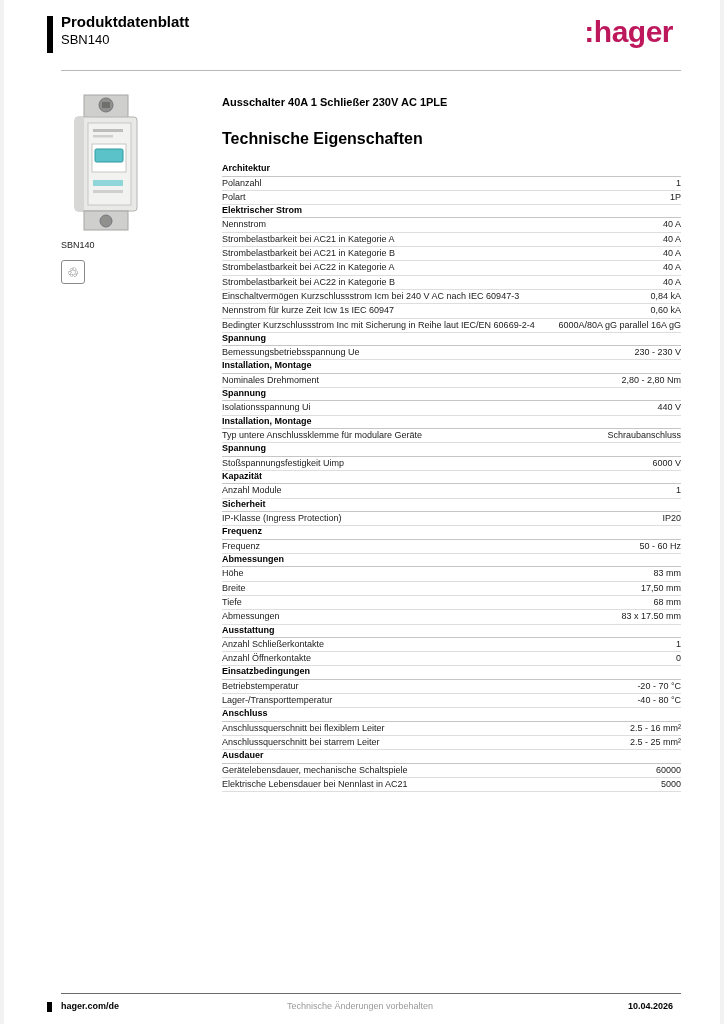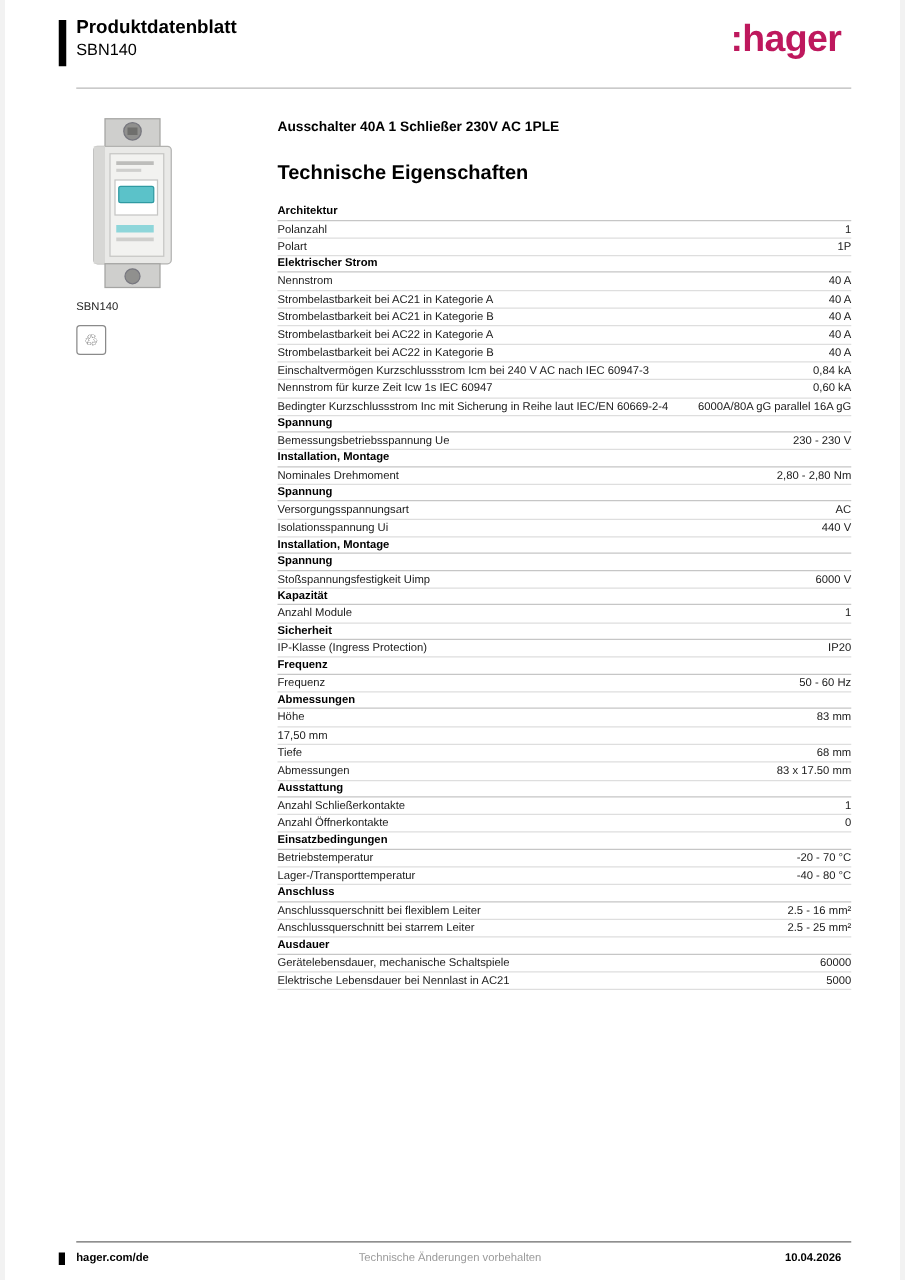"Versorgungsspannungsart" div.row { html: <div> <span>Versorgungsspannungsart</span> <span>AC</span> </div> -> none }
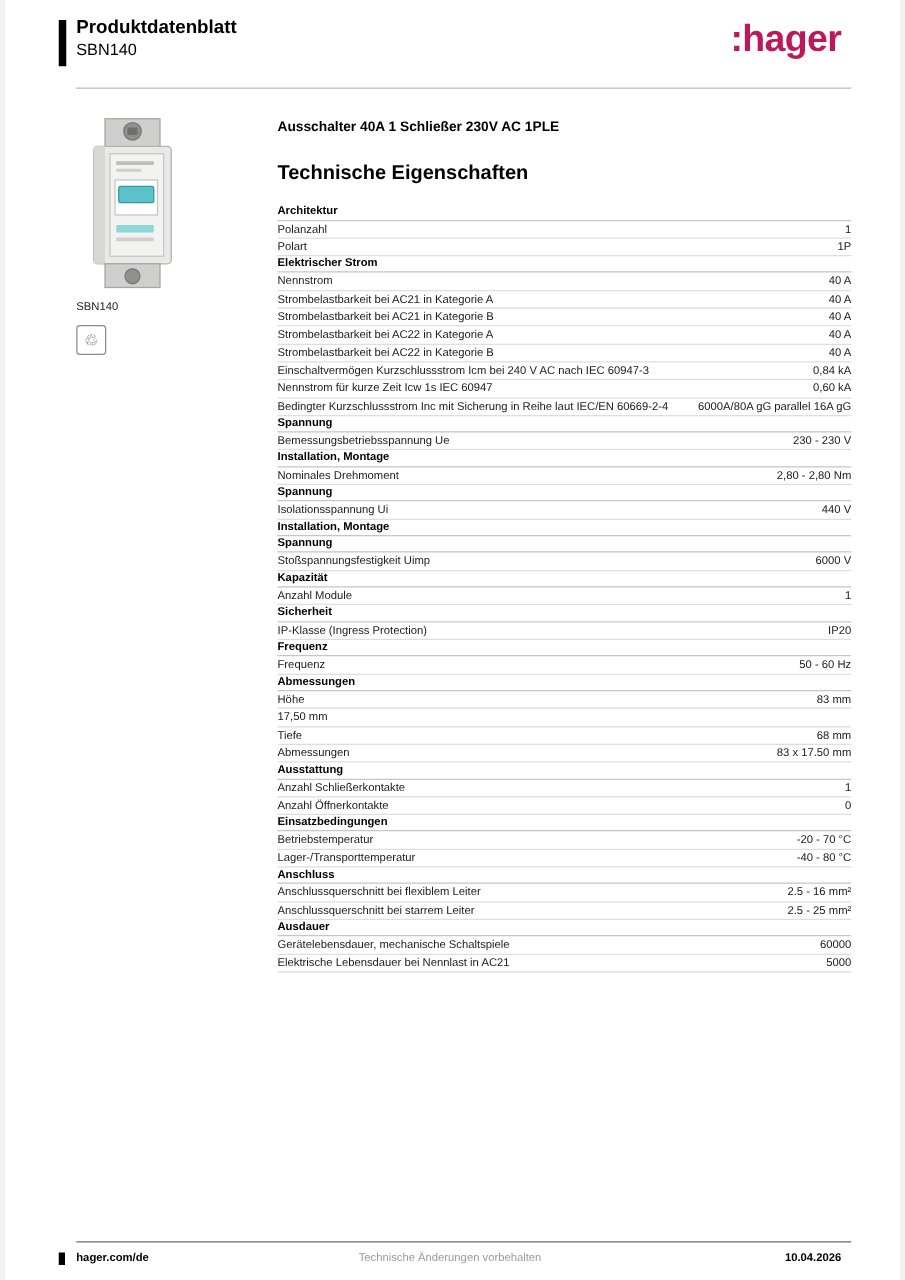"Typ untere Anschlussklemme für modulare" div.row { html: none -> <div> <span>Typ untere Anschlussklemme für modulare Geräte</span> <span>Schraubanschluss</span> </div> }
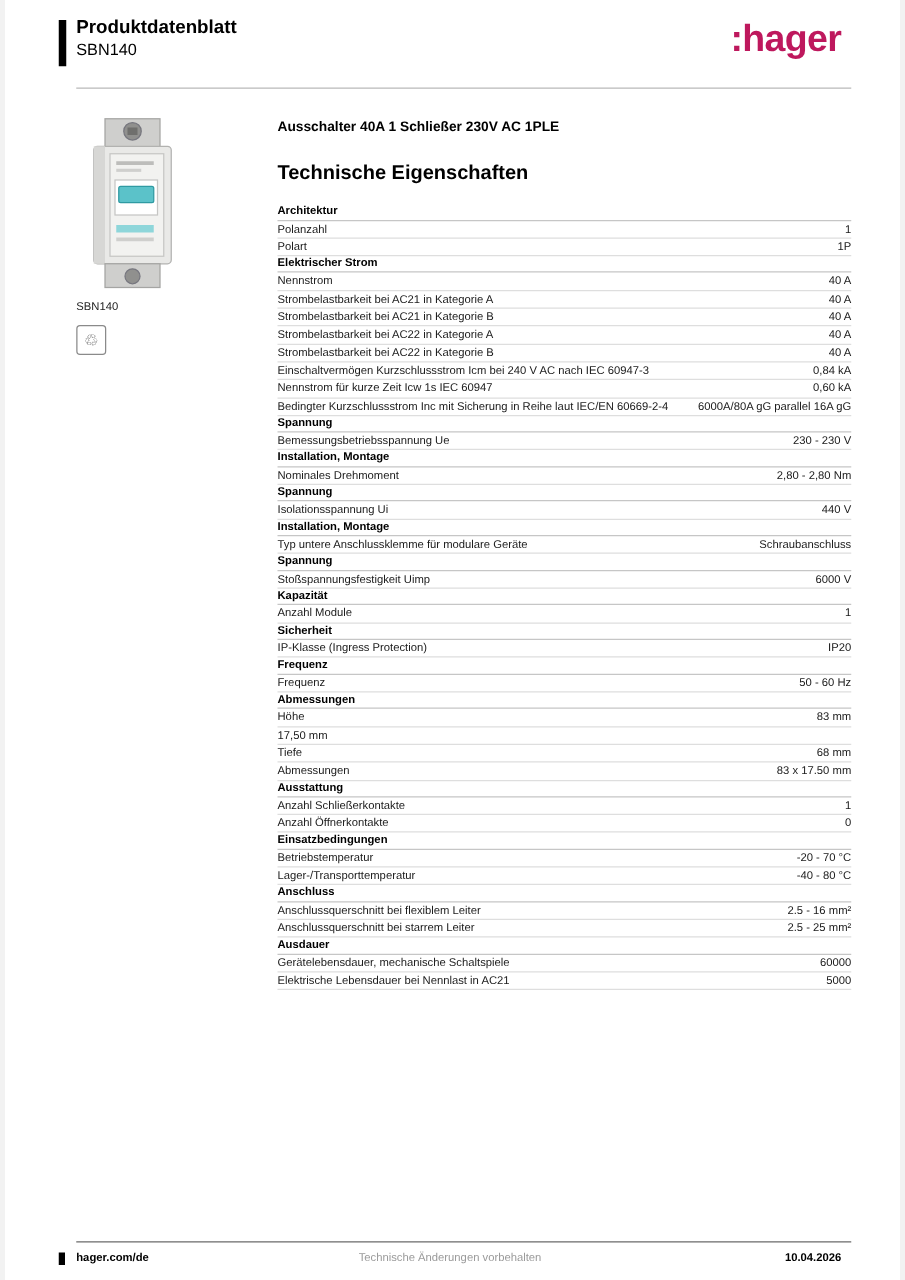"Breite" span.label { html: none -> <span>Breite</span> }
